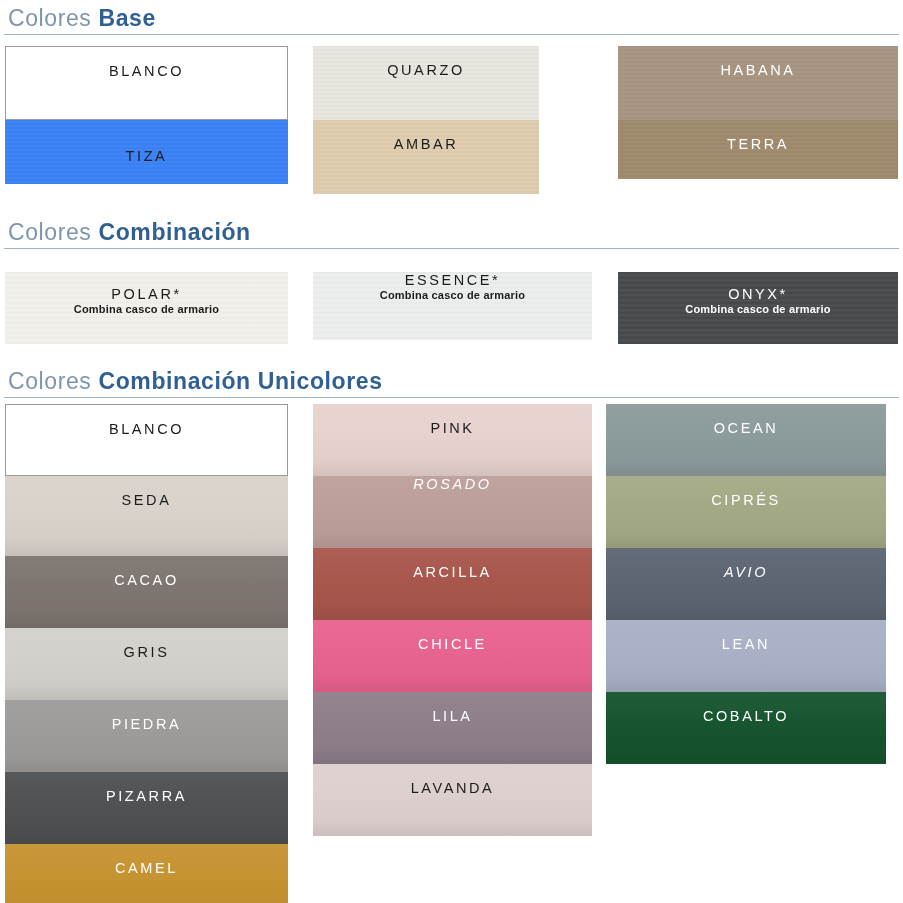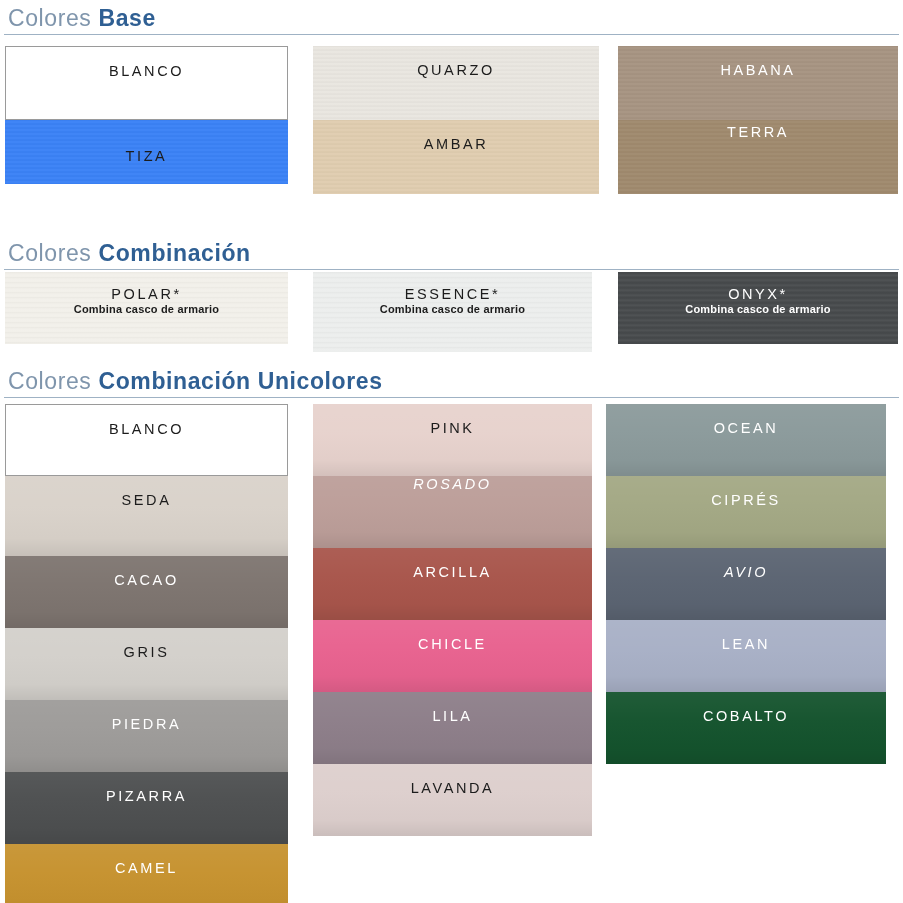"QUARZO" div.col { width: 286px -> 226px }
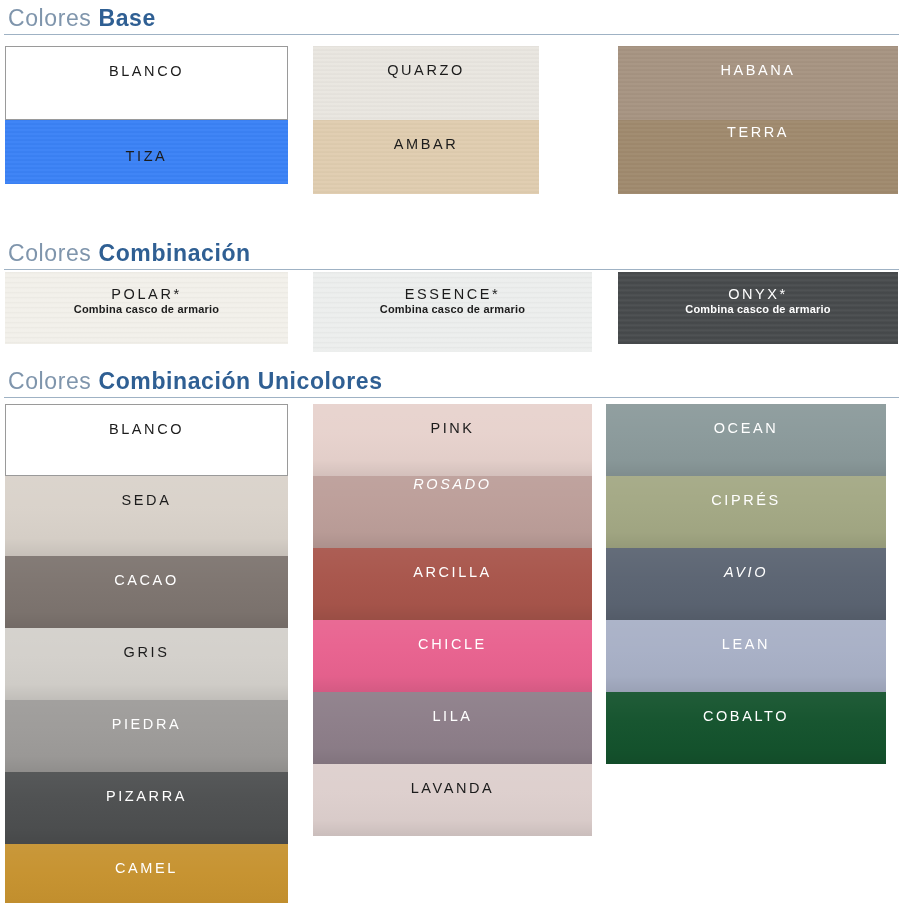"TERRA" div.swatch { height: 74px -> 59px; padding-top: 4px -> 16px }
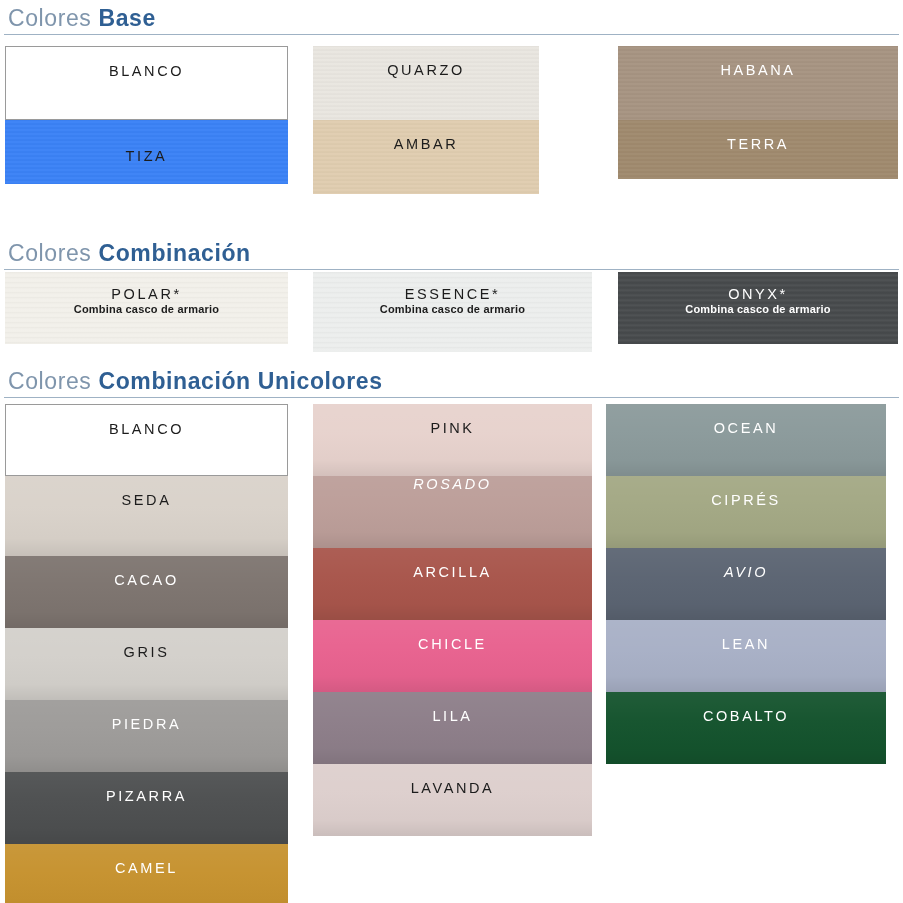"Colores Combinación" div.section-head { top: 240px -> 219px }
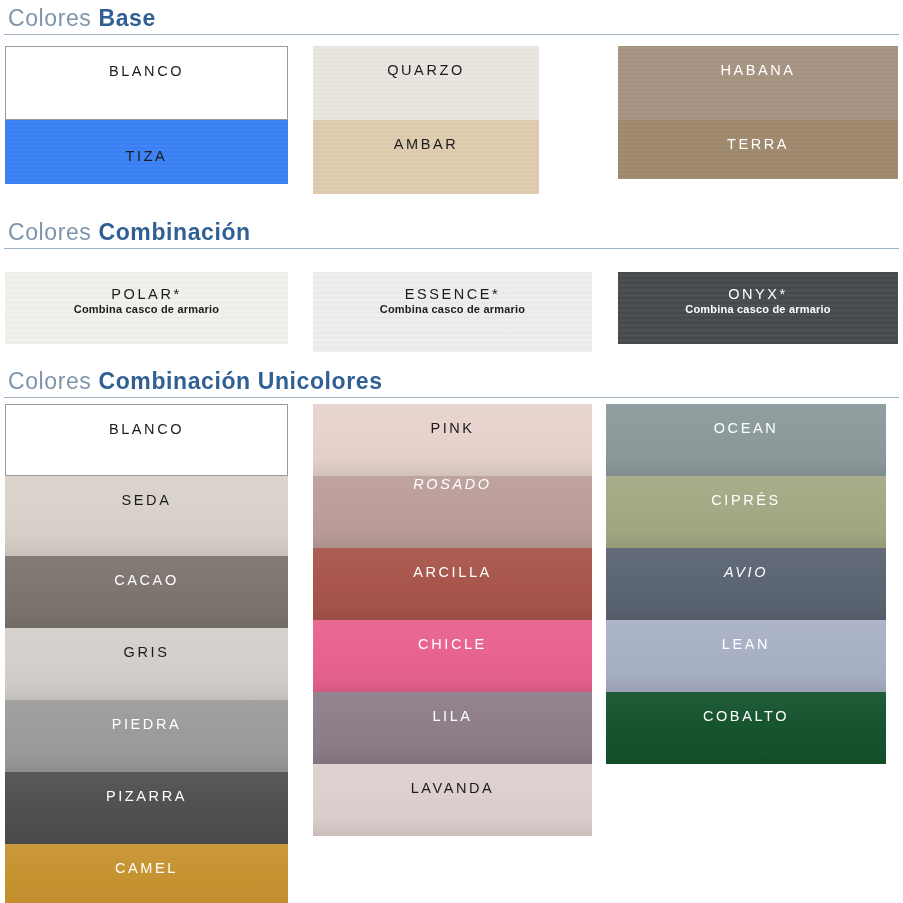"ESSENCE*" div.swatch { height: 80px -> 68px; padding-top: 14px -> none }
